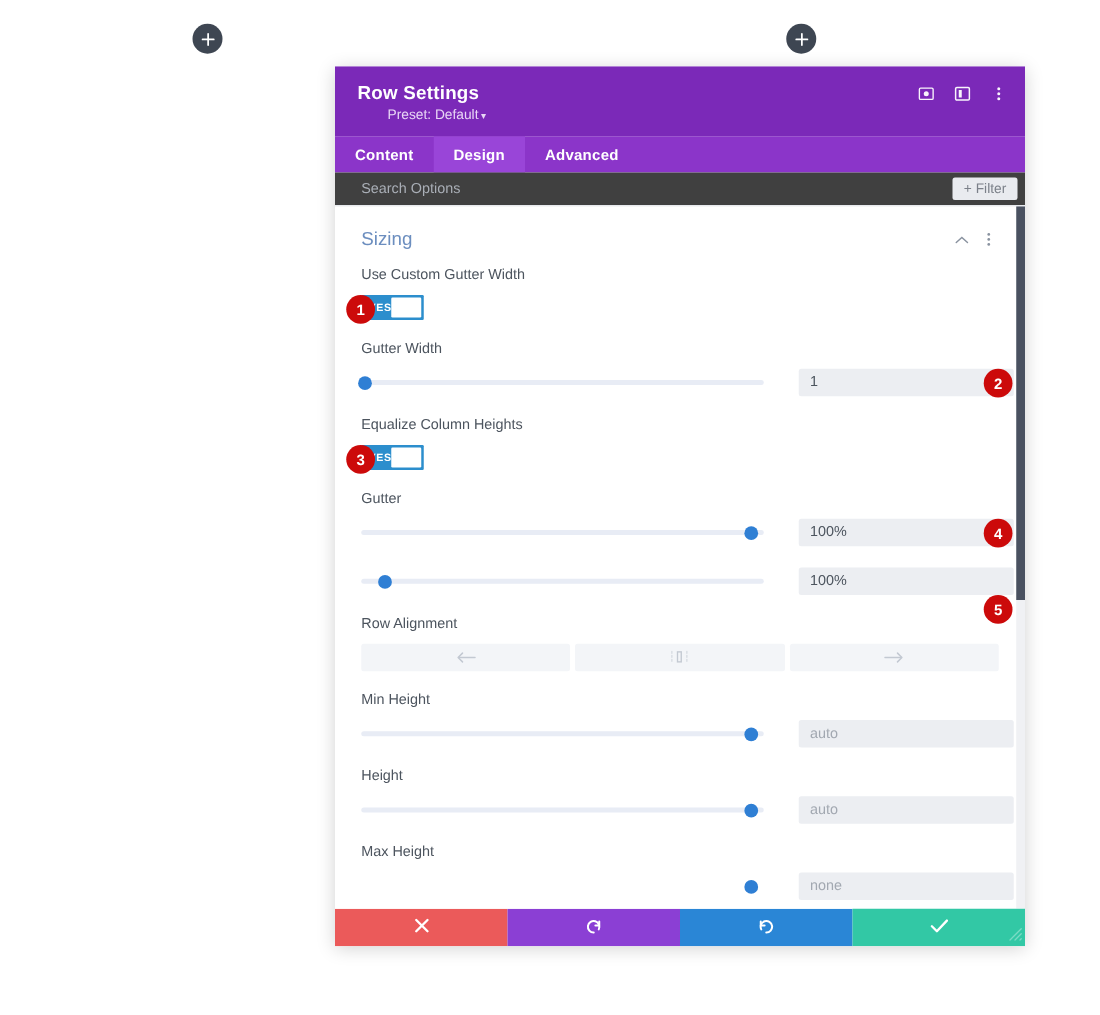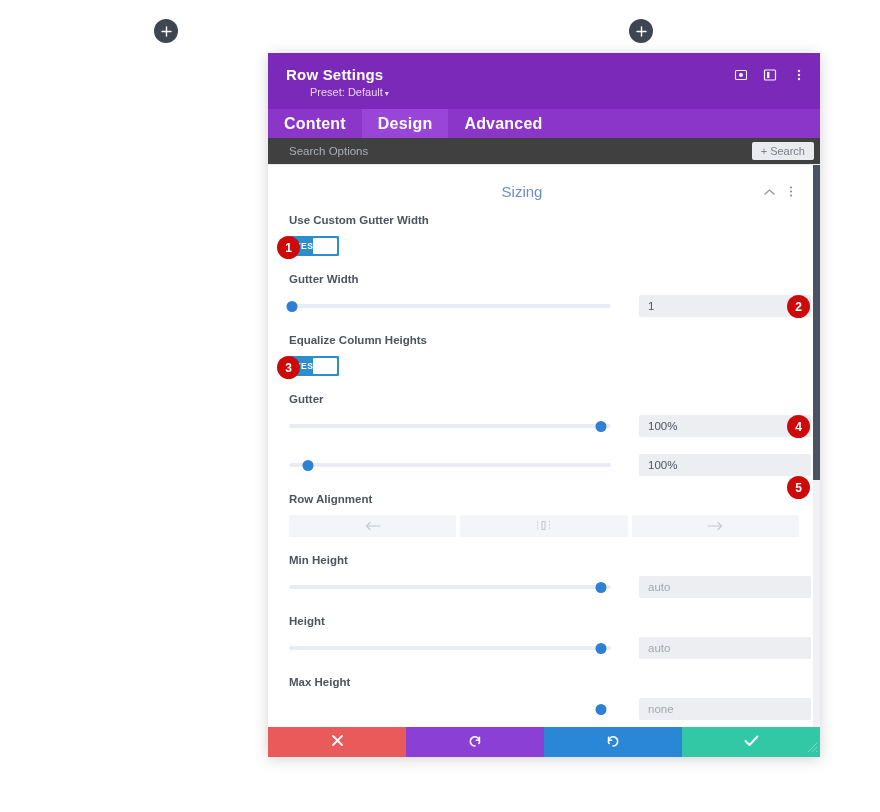"Content" .tab { font-size: 16px -> 12px }
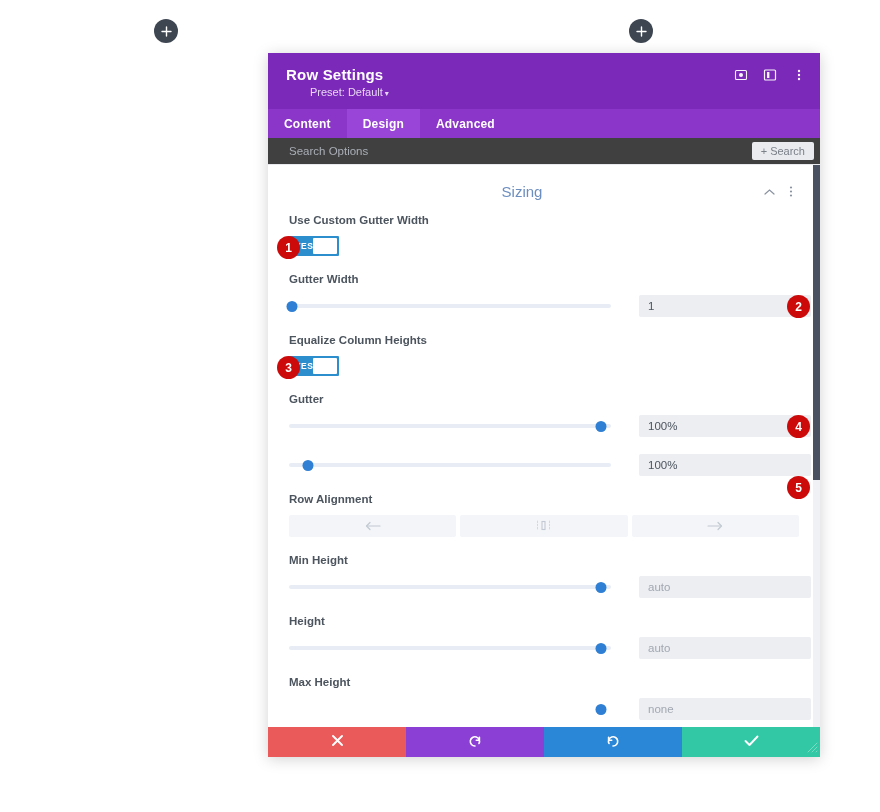"+ Search" button.filter-btn { text: Search -> Filter }
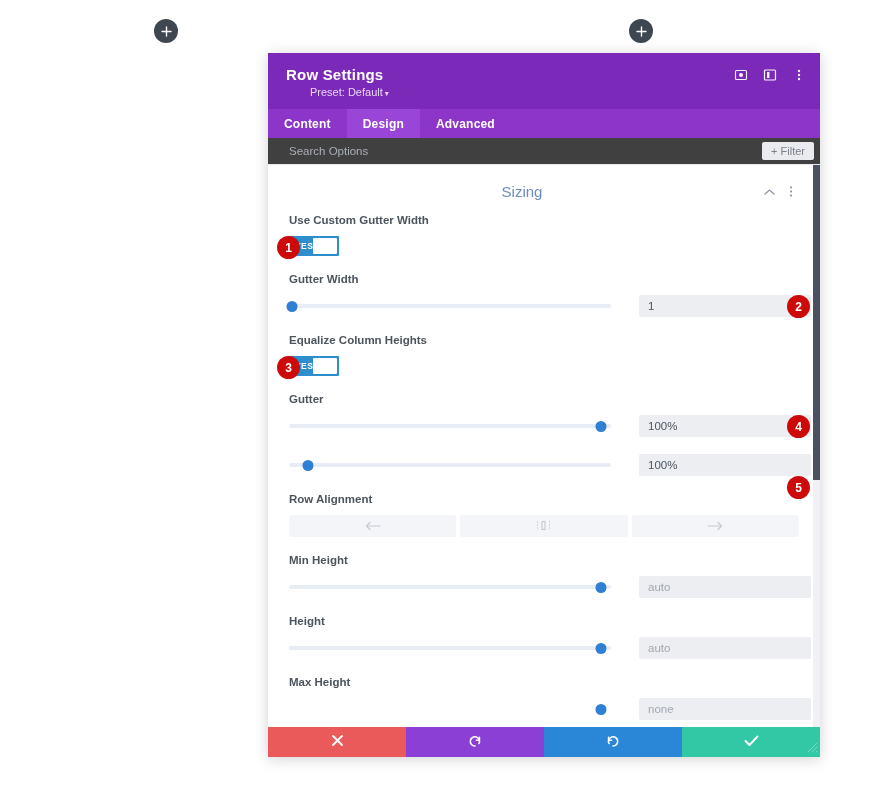"Sizing" .section-head { text-align: center -> none }
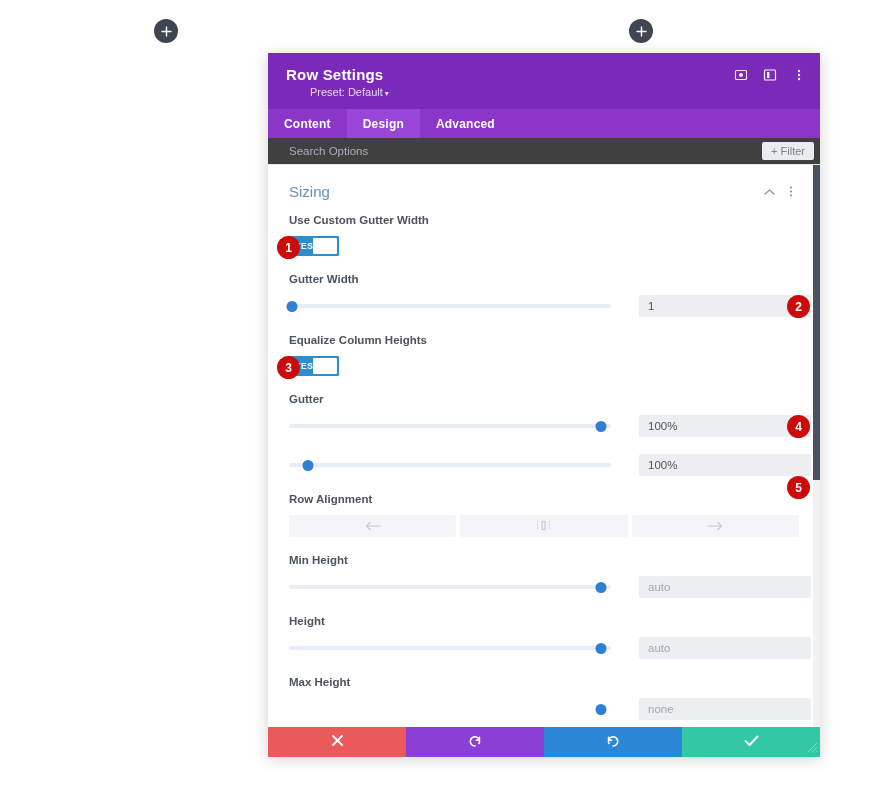"Use Custom Gutter Width" .field-label { font-weight: bold -> normal }
